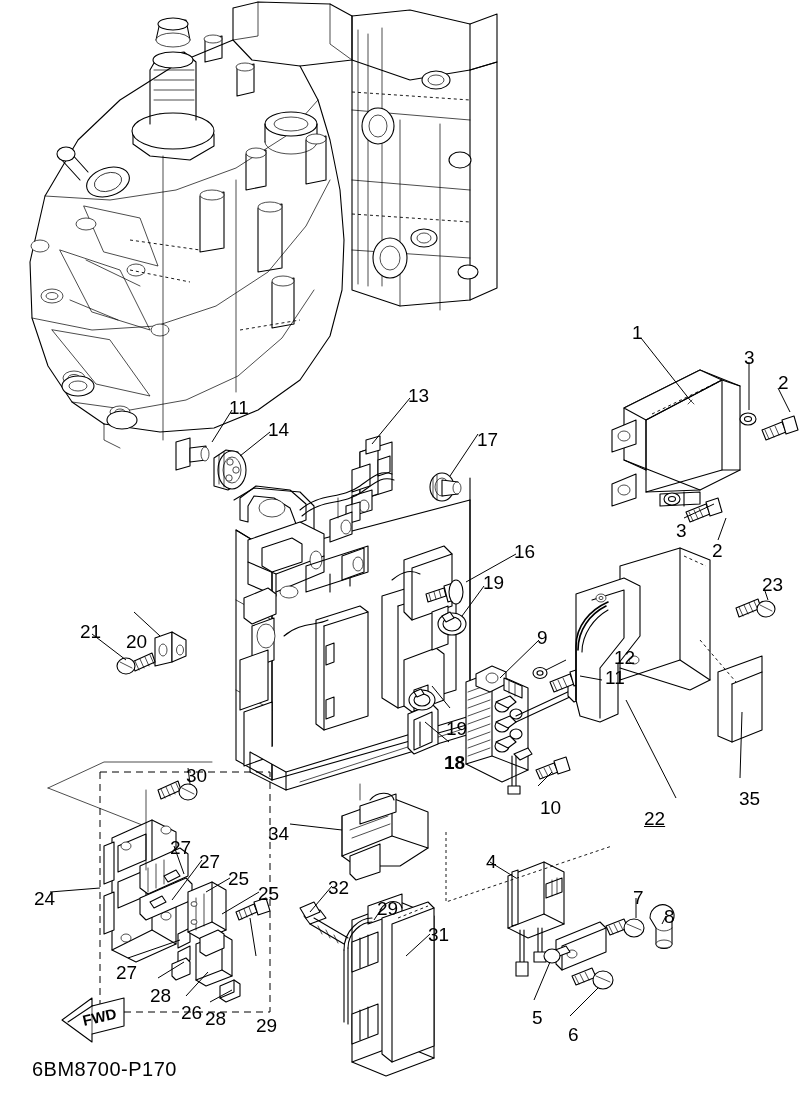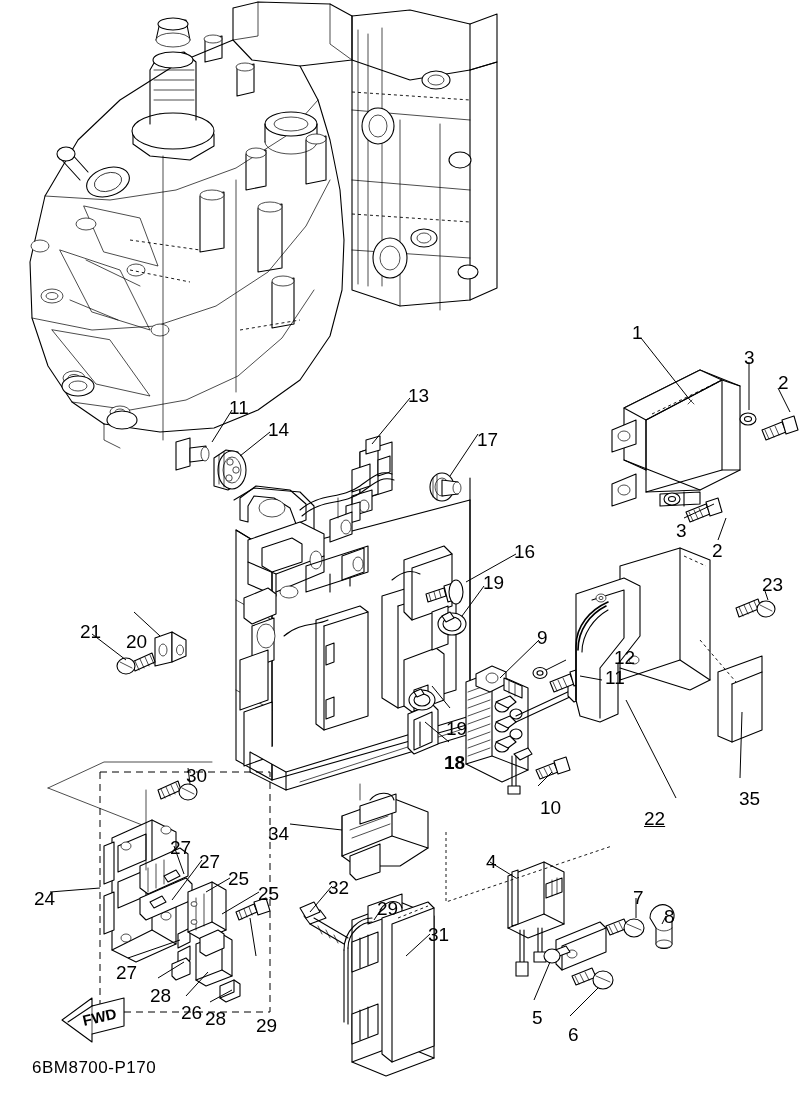"6BM8700-P170" .diagcode { font-size: 17px -> 20px }
